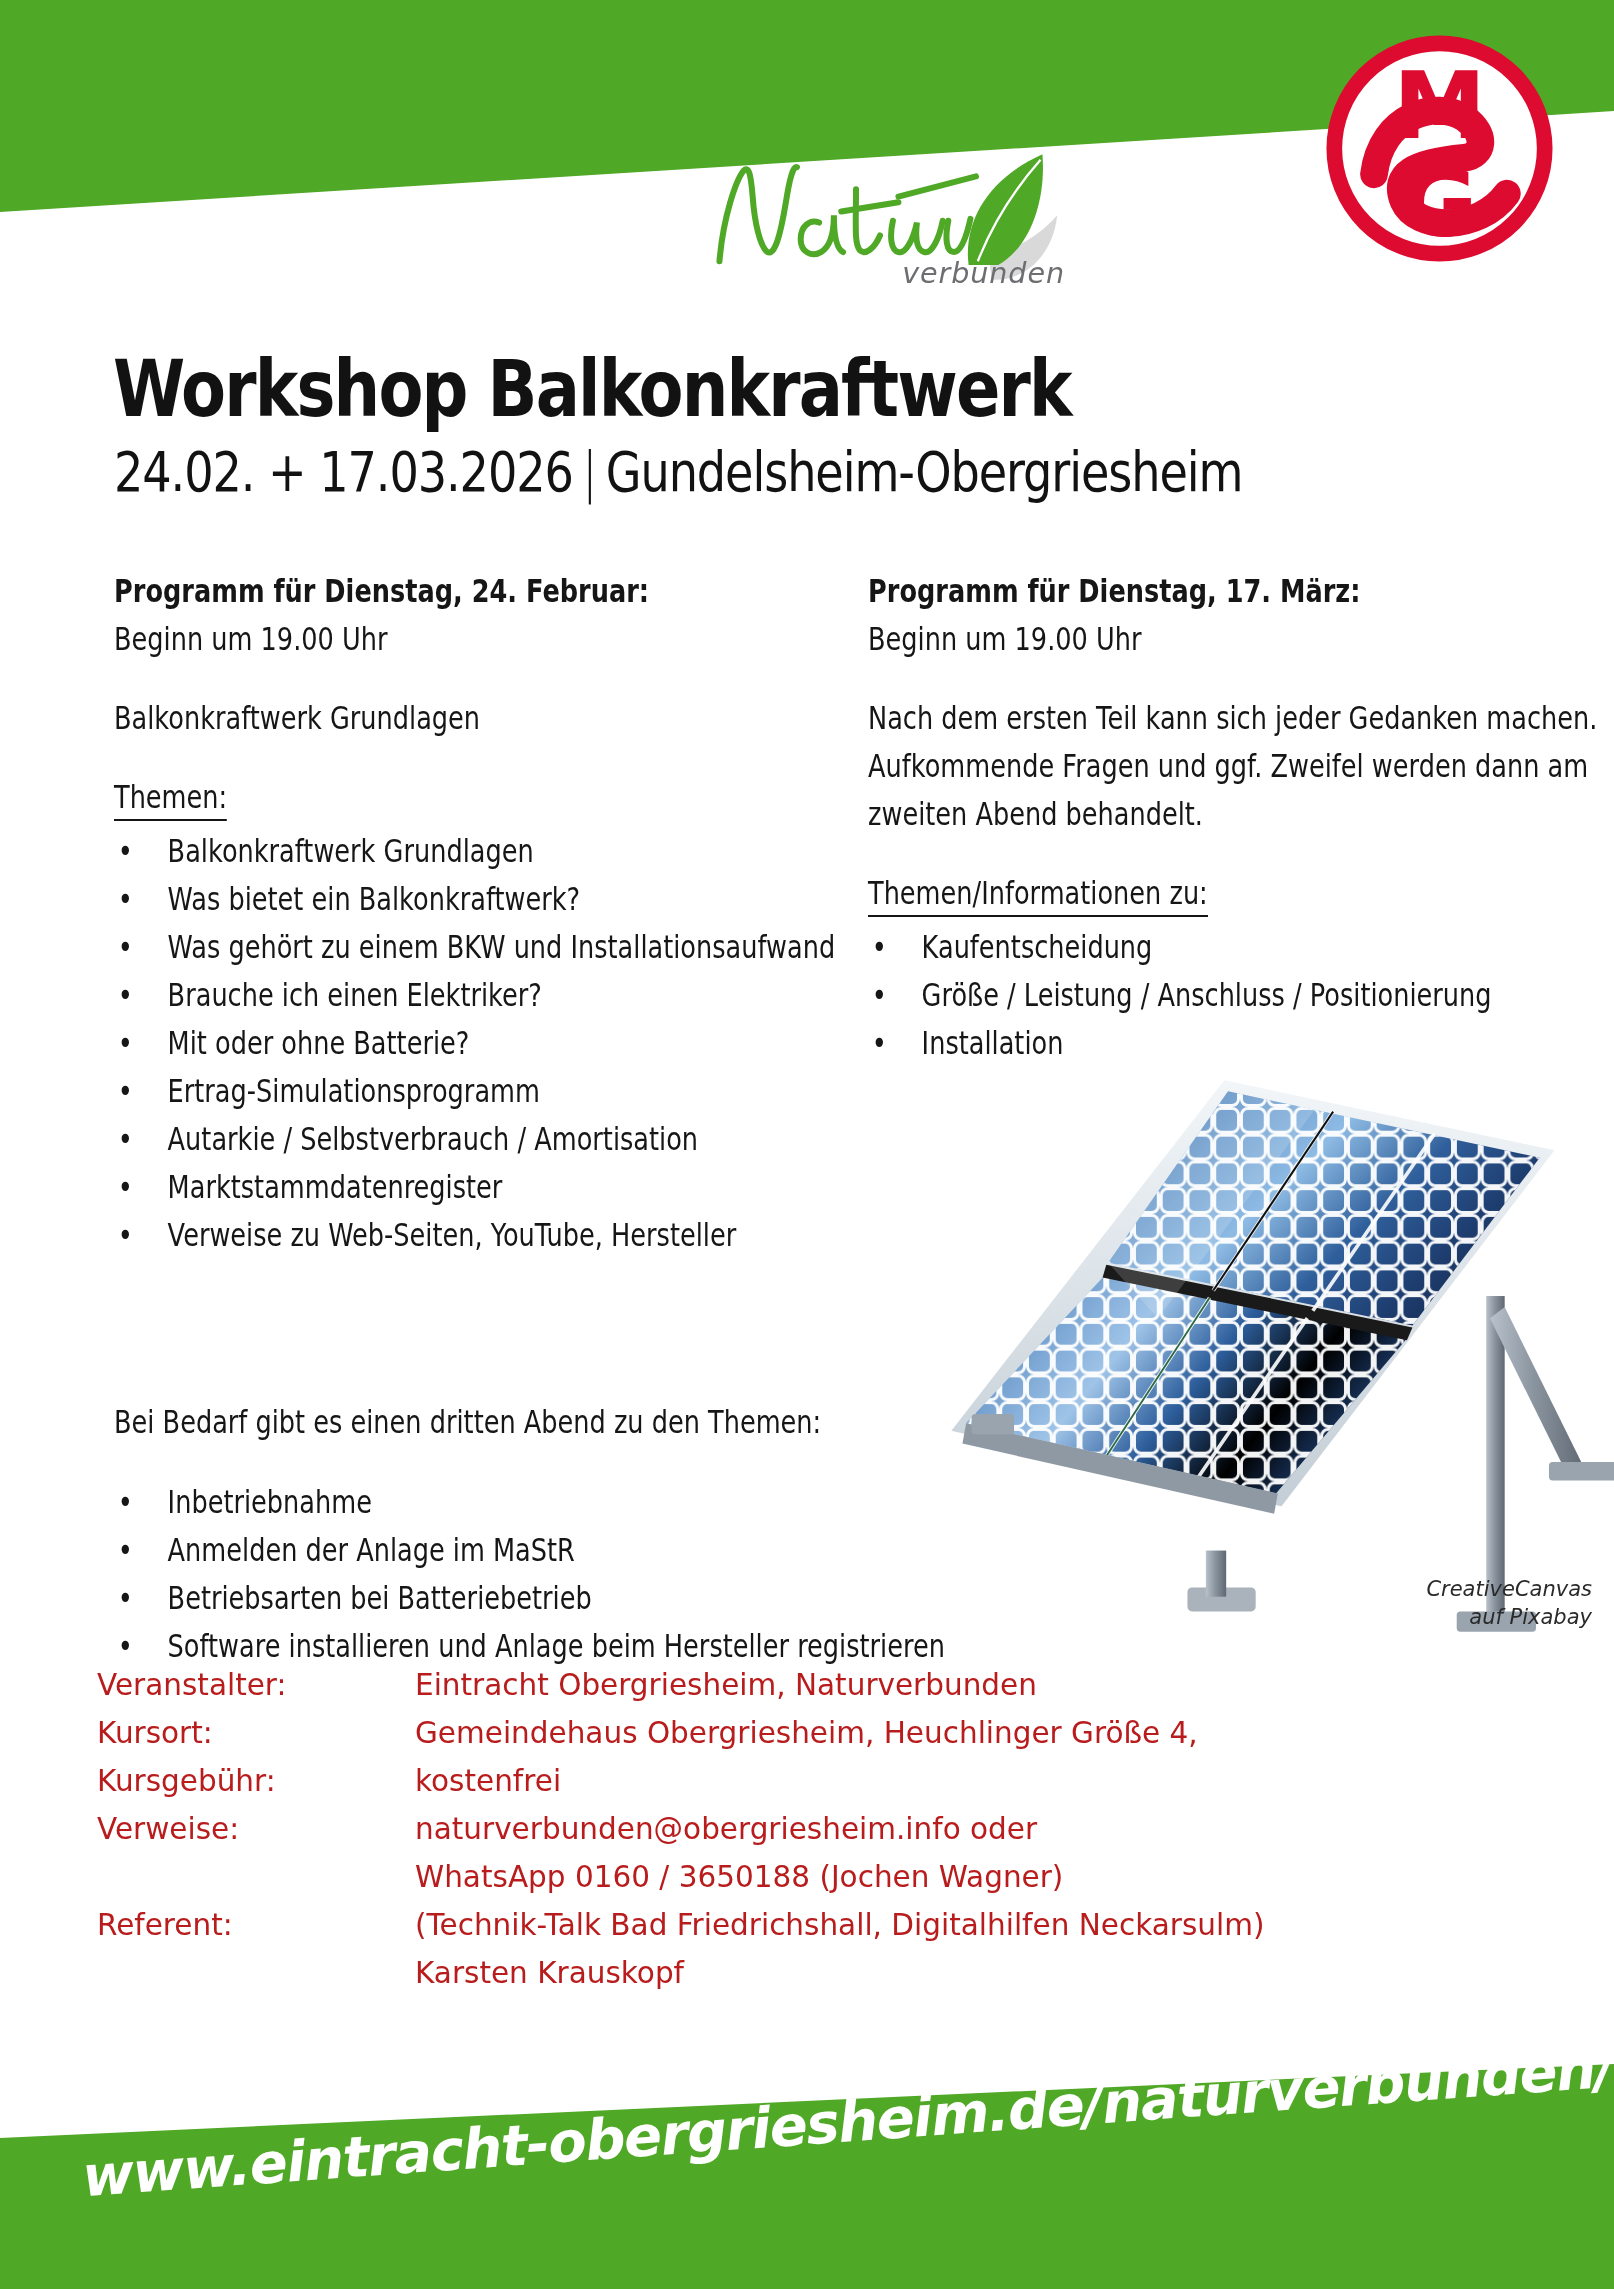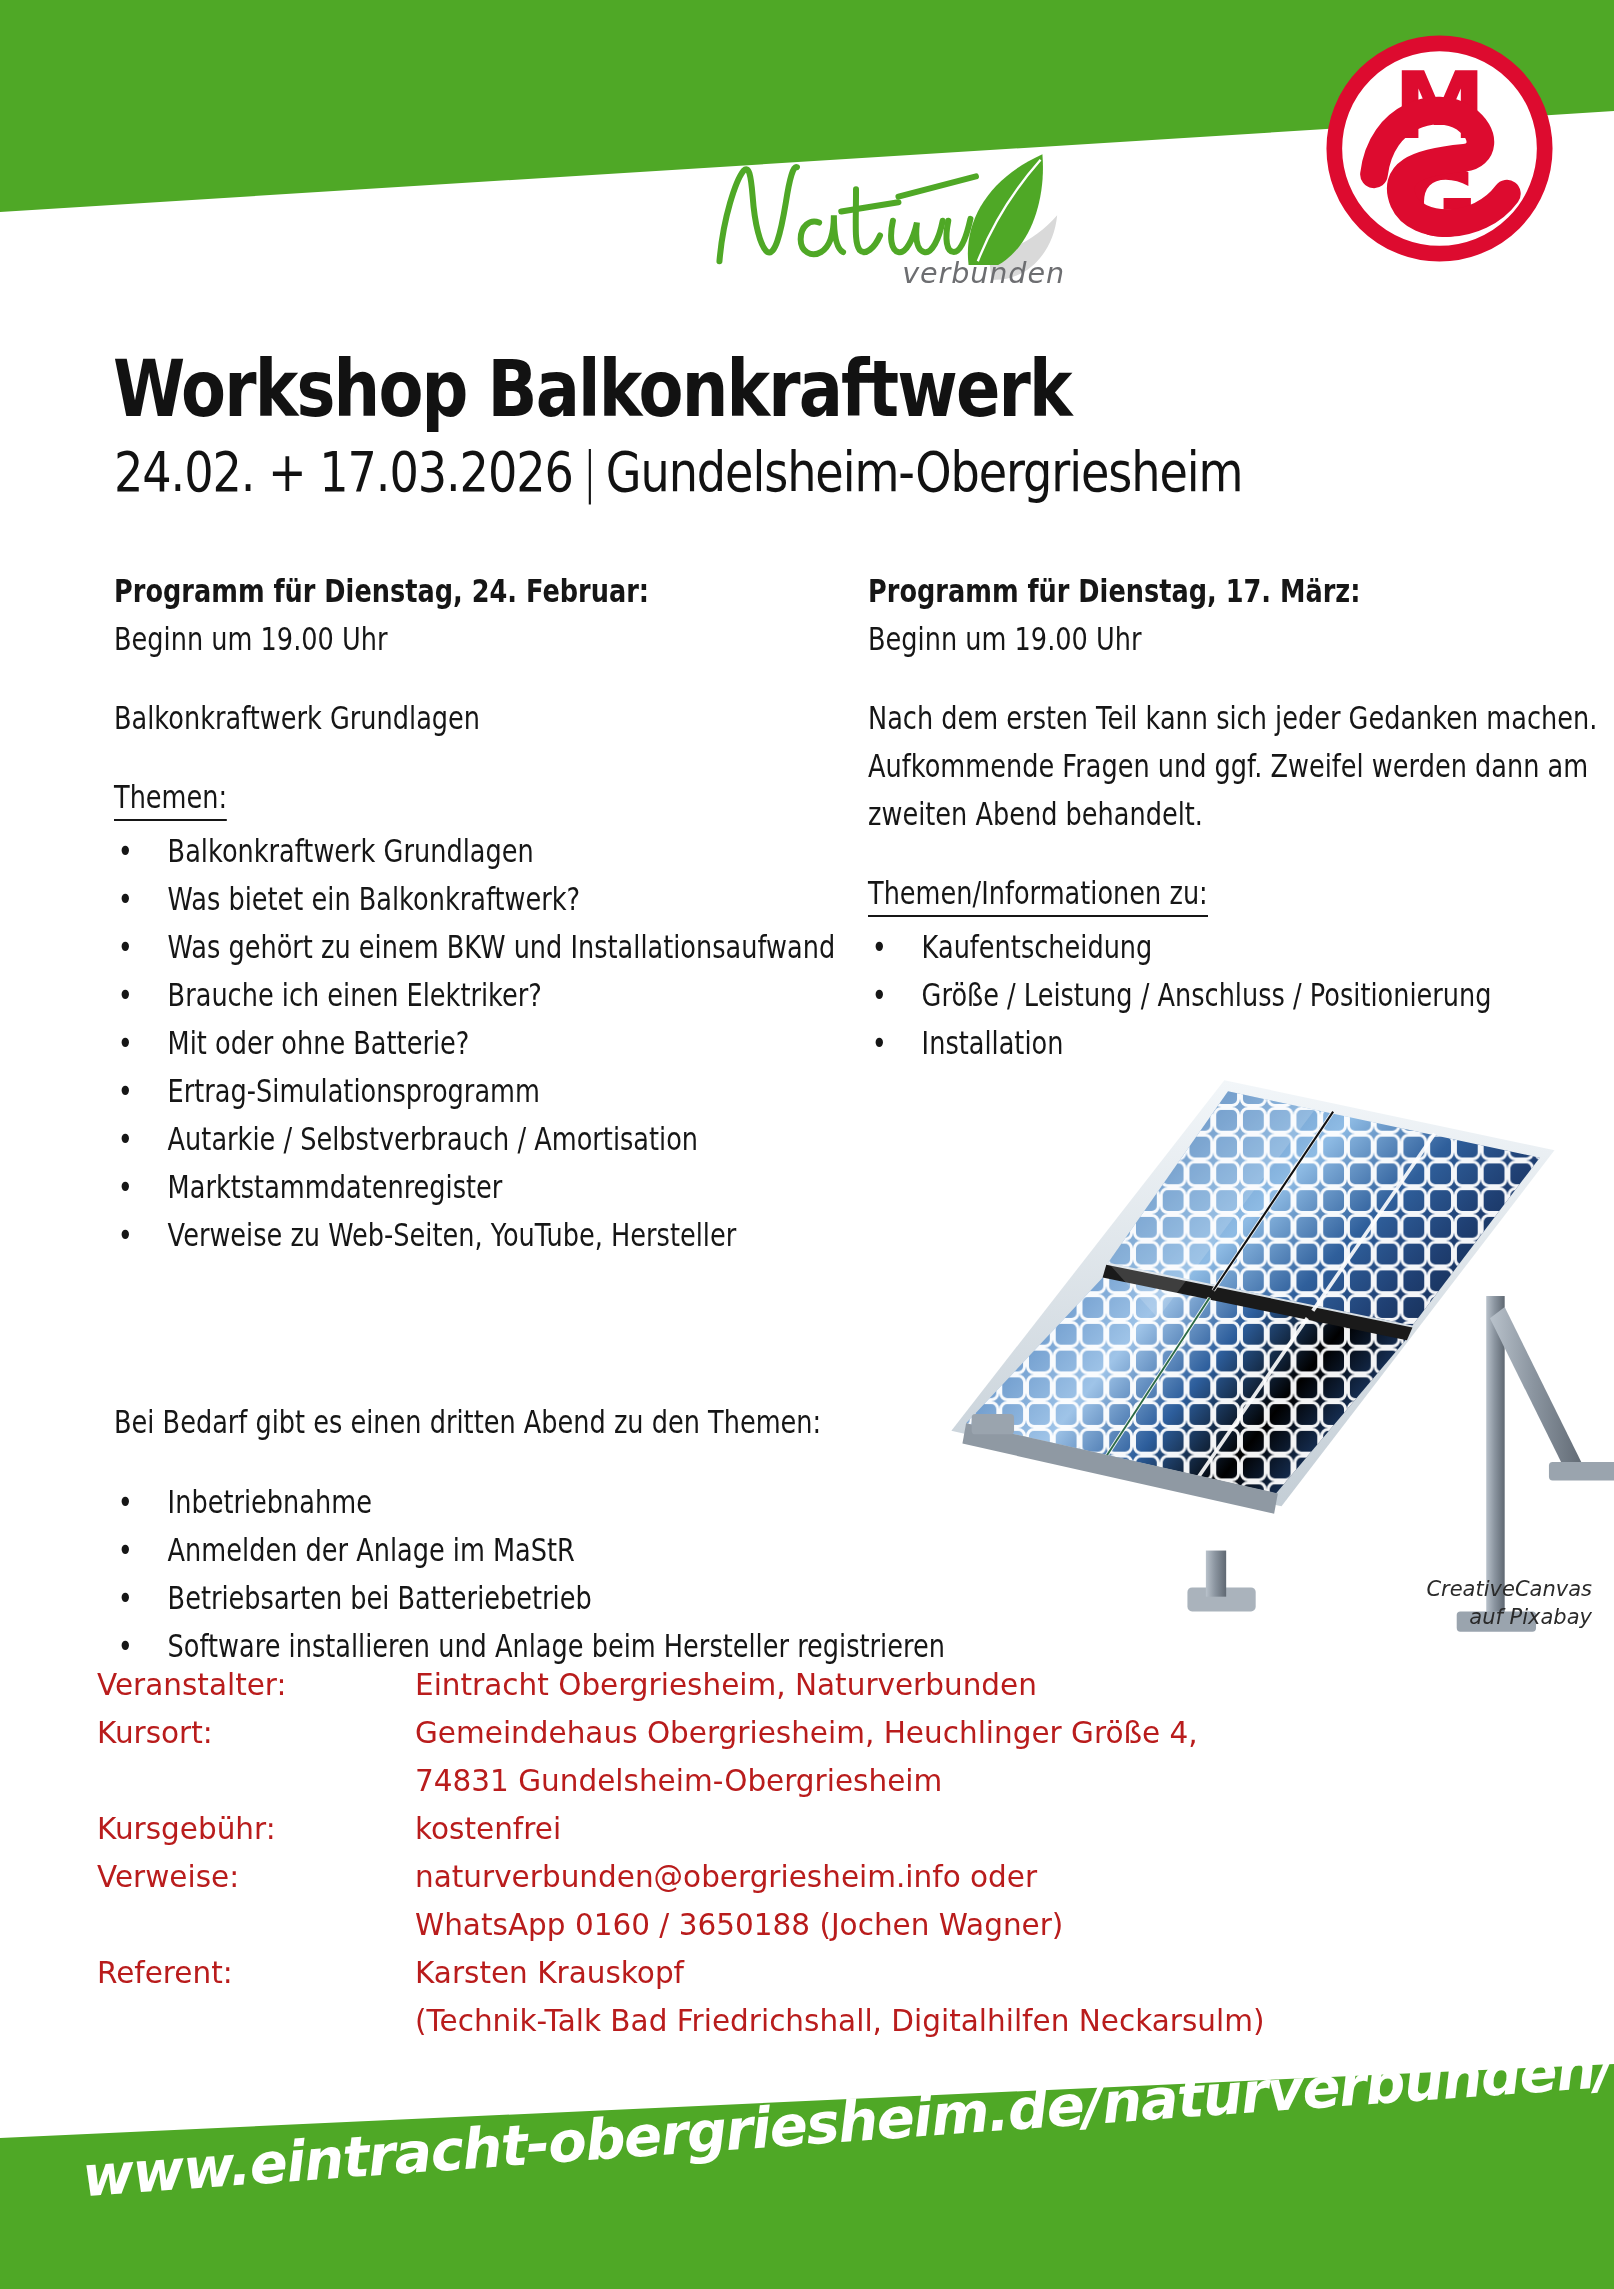"74831 Gundelsheim-Obergriesheim" div { html: <div>74831 Gundelsheim-Obergriesheim</div> -> none }
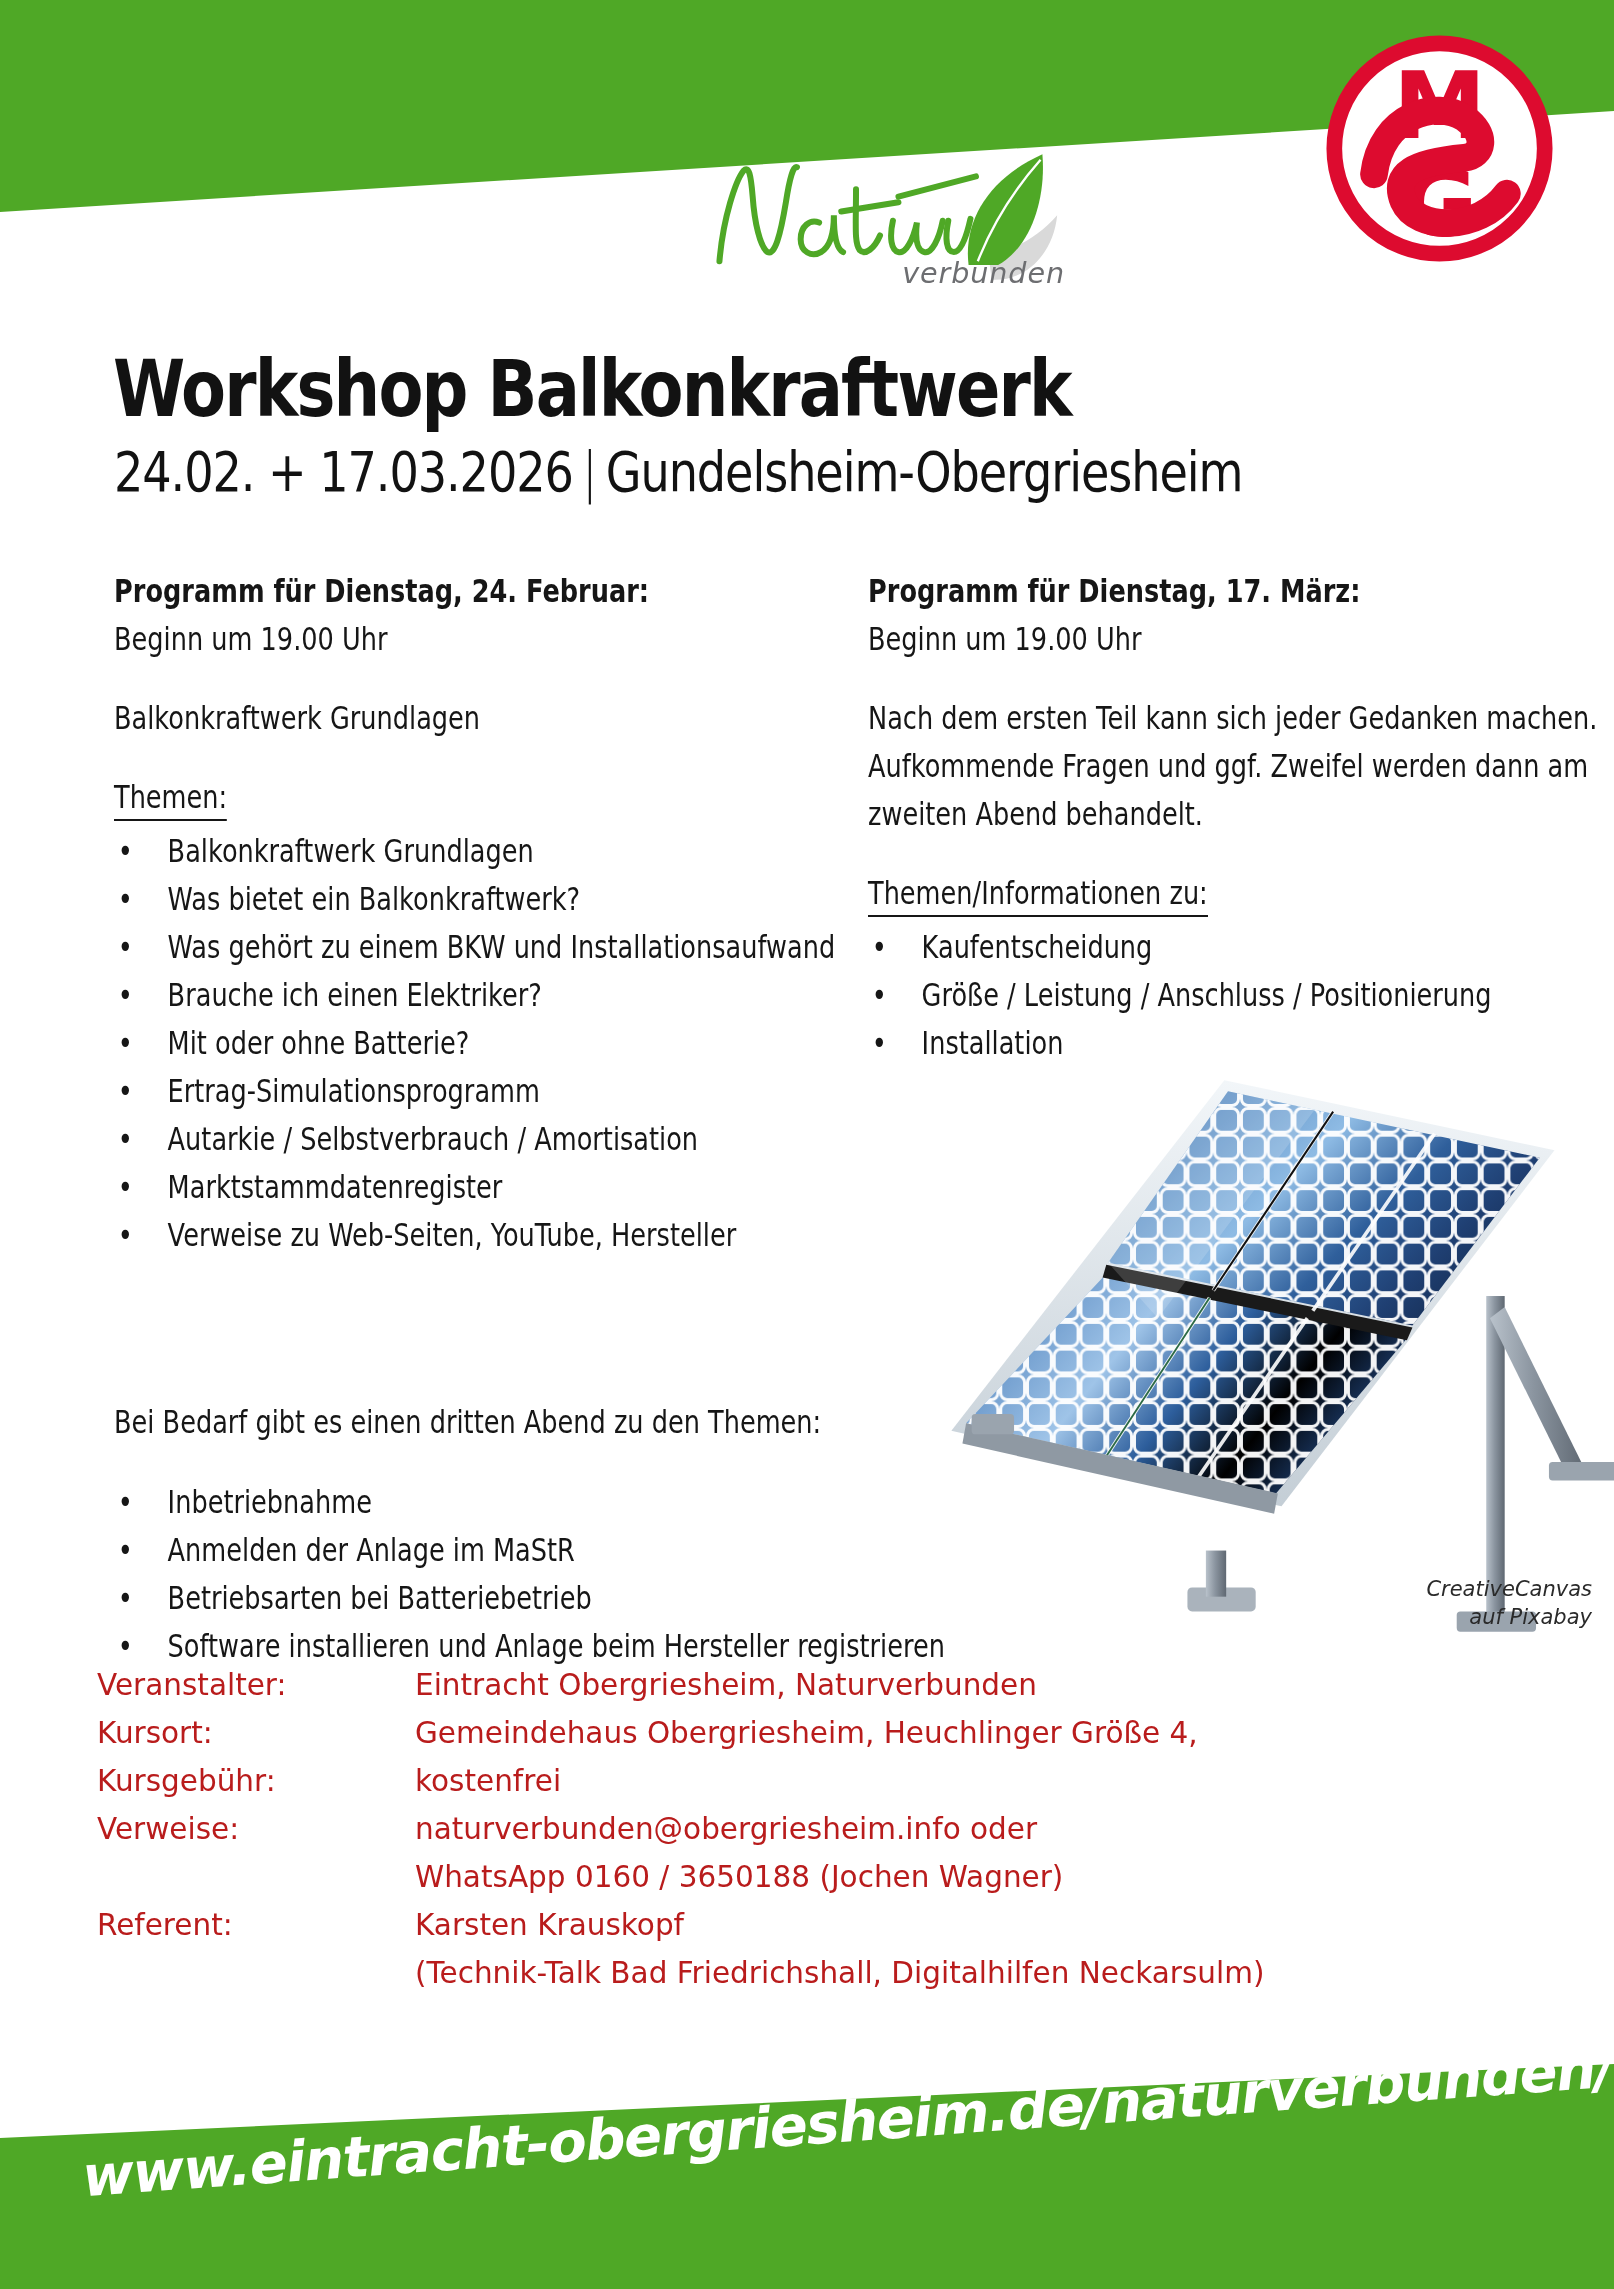"Karsten Krauskopf" div { order: before "(Technik-Talk Bad Friedrichshall," -> after "(Technik-Talk Bad Friedrichshall," }
